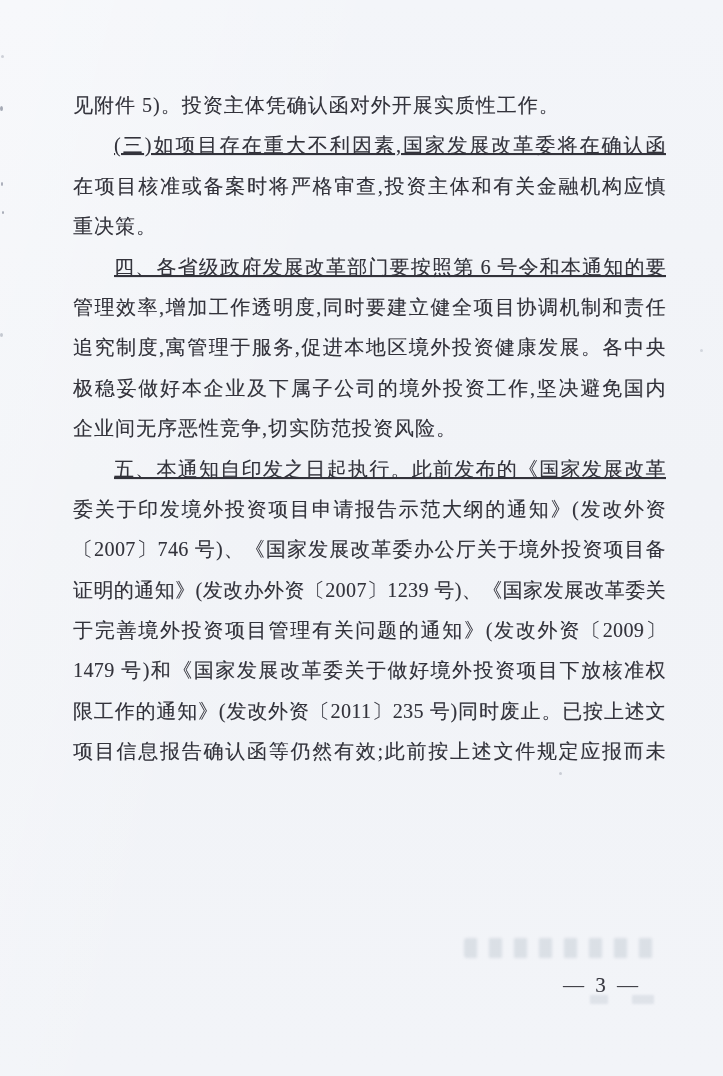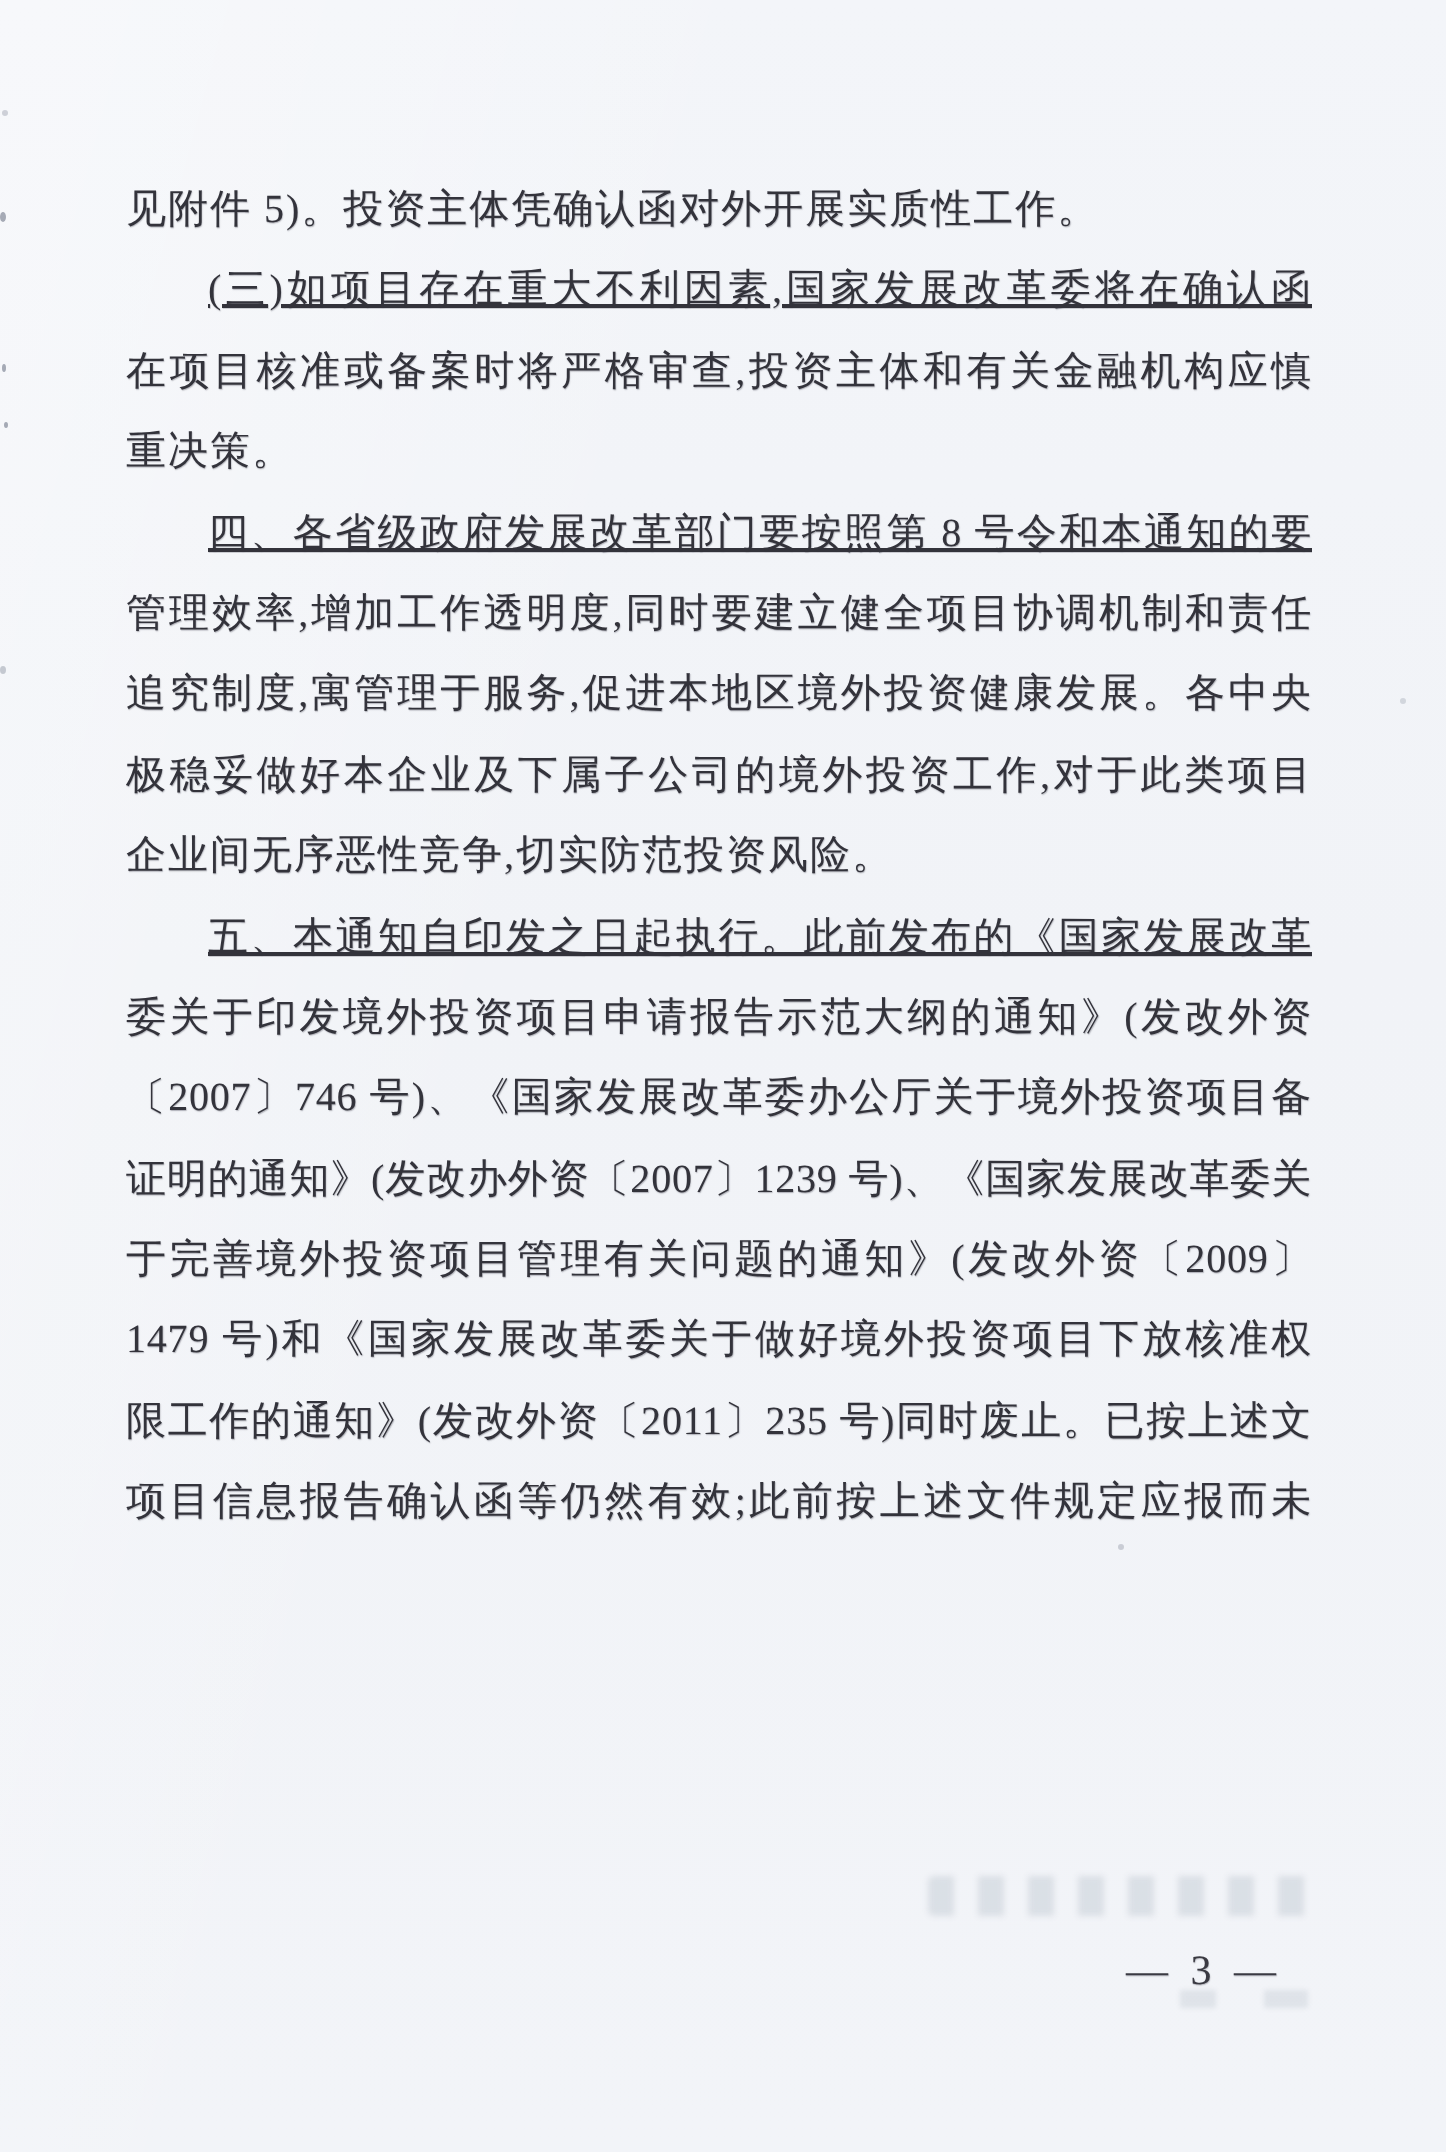"见附件 5)。投资主体凭确认函对外开展实质性工作。" .text-block { left: 63px -> 73px }
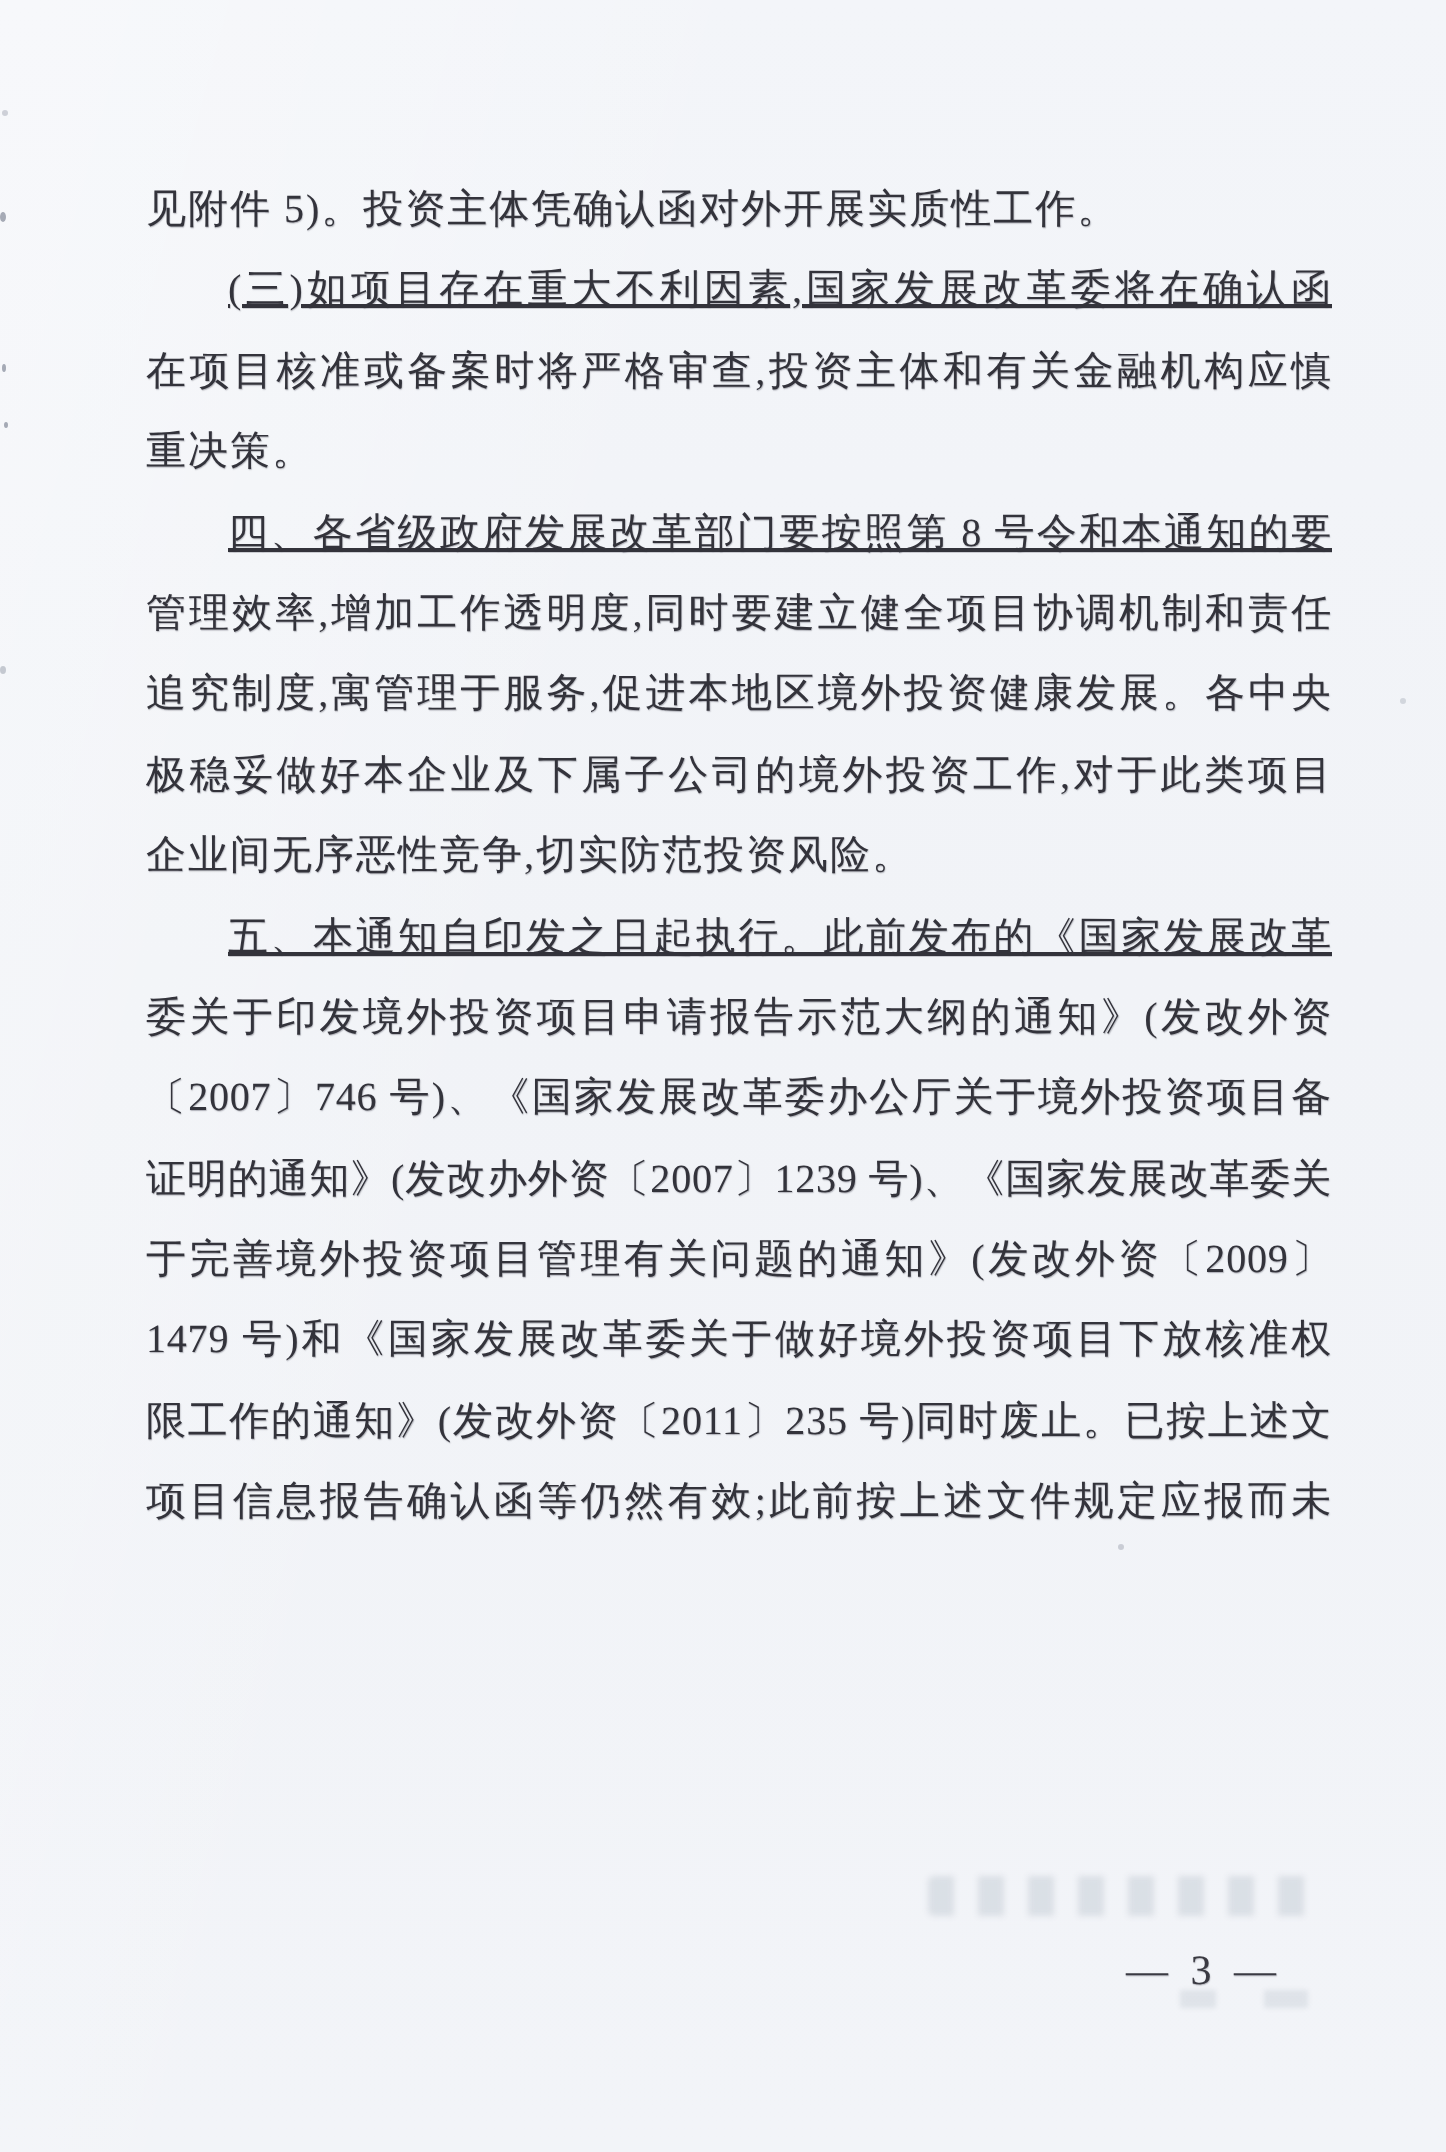"四、各省级政府发展改革部门要按照第 8 号令和本通知的要" div.ln { text: 8 -> 6 }
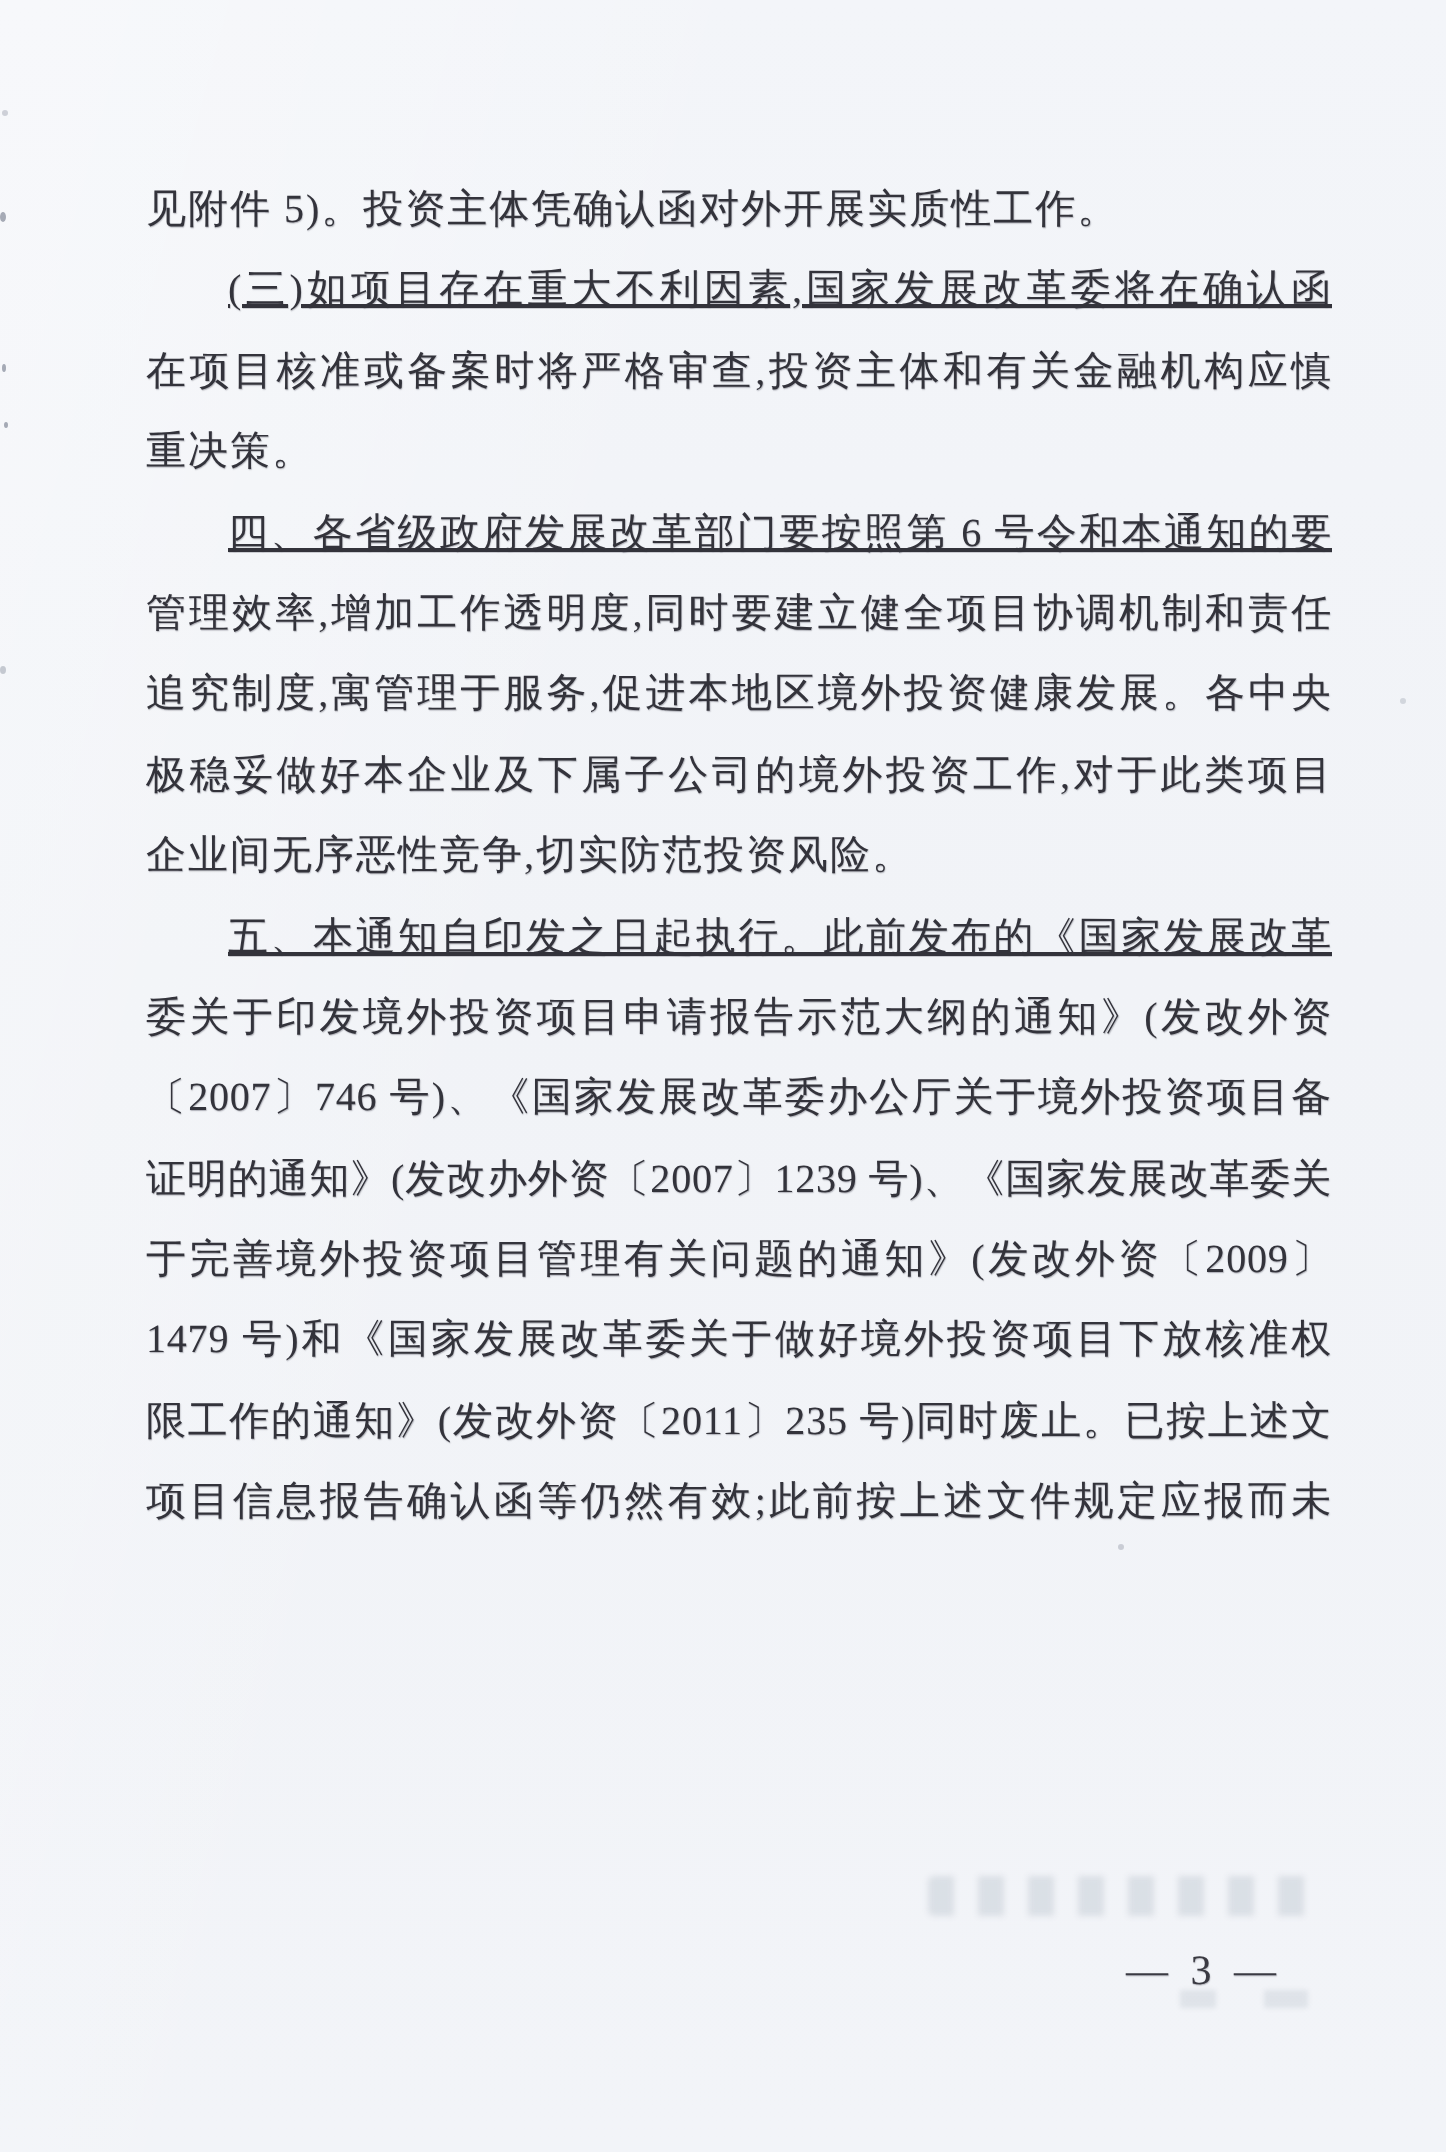"极稳妥做好本企业及下属子公司的境外投资工作,对于此类项目" div.ln { text: ,对于此类项目 -> ,坚决避免国内 }
